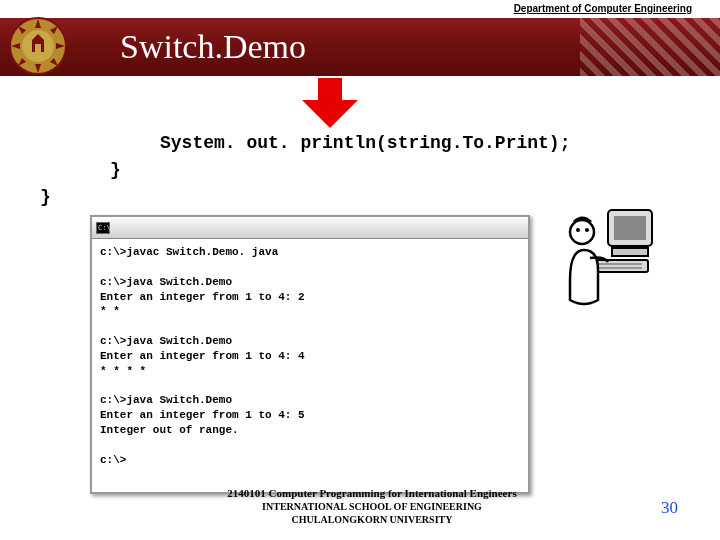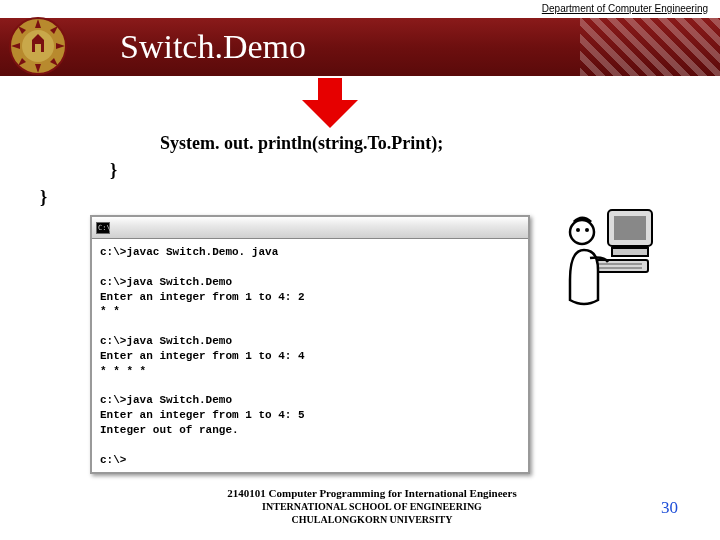"Department of Computer Engineering" .header-top { font-weight: normal -> bold; padding-right: 12px -> 28px }
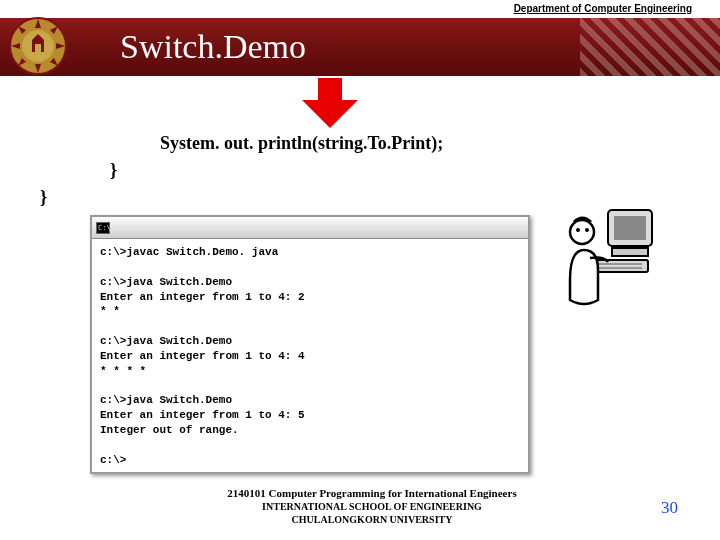"System. out. println(string.To.Print);" .code-area { font-family: Liberation Serif, serif -> Liberation Mono, monospace }
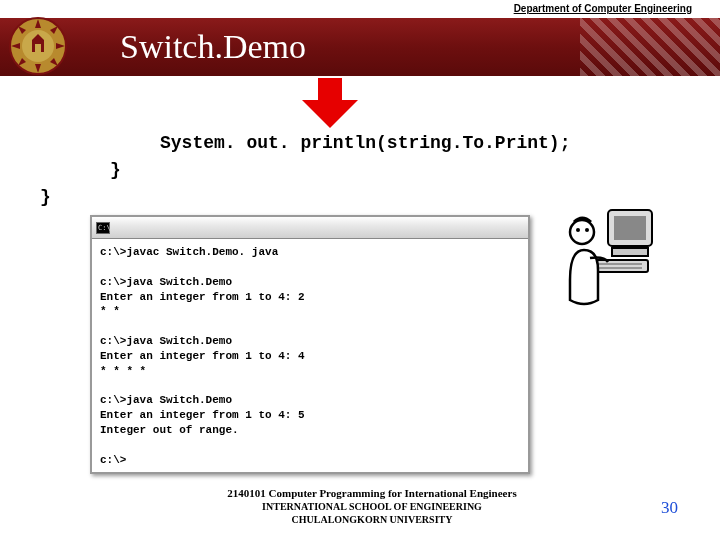"c:\>javac Switch.Demo. java" .cmd-body { padding: 6px 8px 4px 8px -> 6px 8px 24px 8px }
